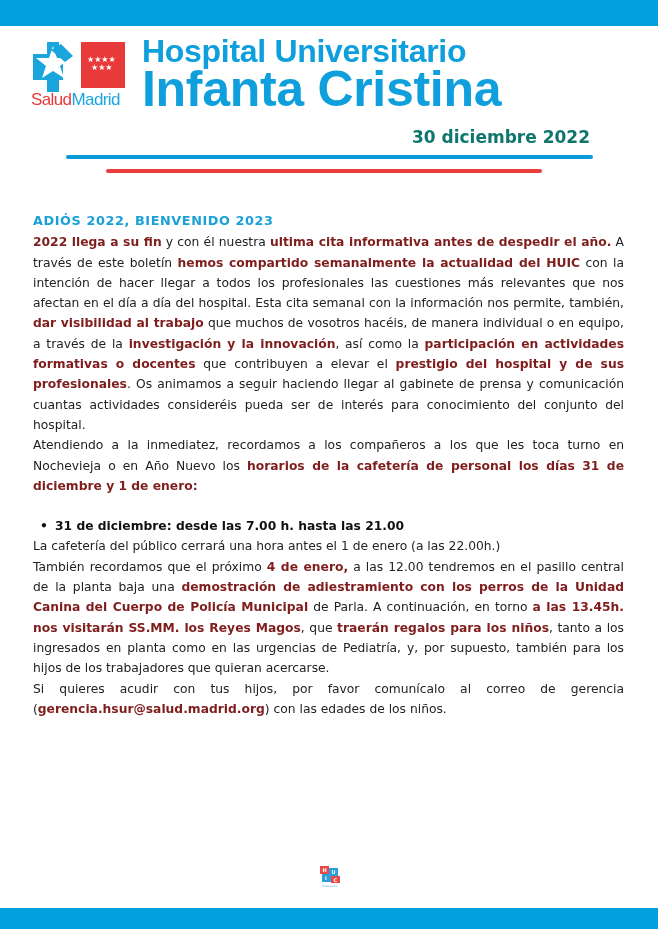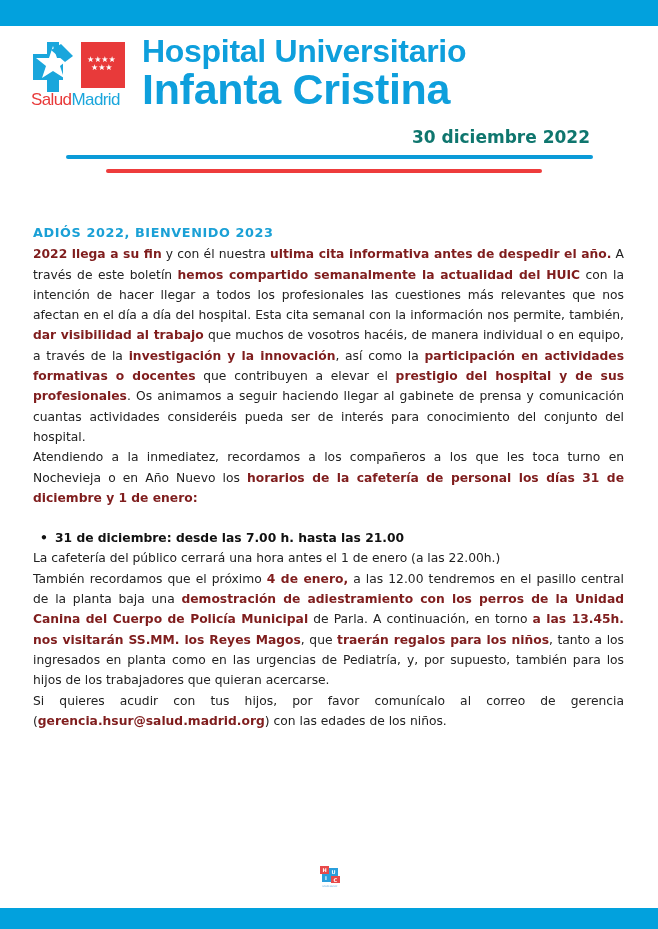"Infanta Cristina" .hosp-title .line2 { font-size: 43px -> 50px; text-align: none -> right }
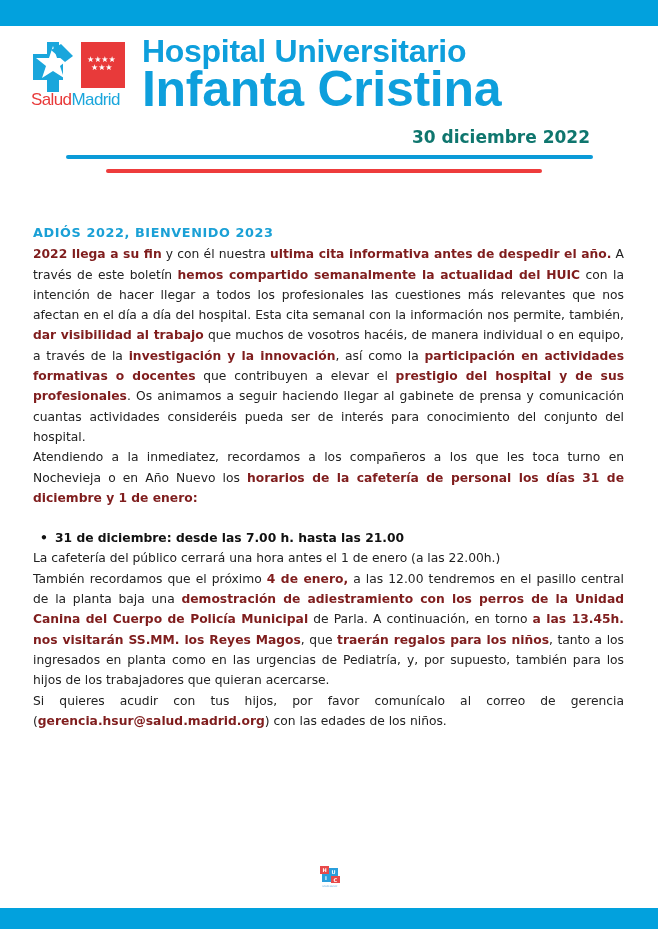"ADIÓS 2022, BIENVENIDO 2023" .section-title { margin: 16px 0 1px 0 -> 4px 0 1px 0 }
